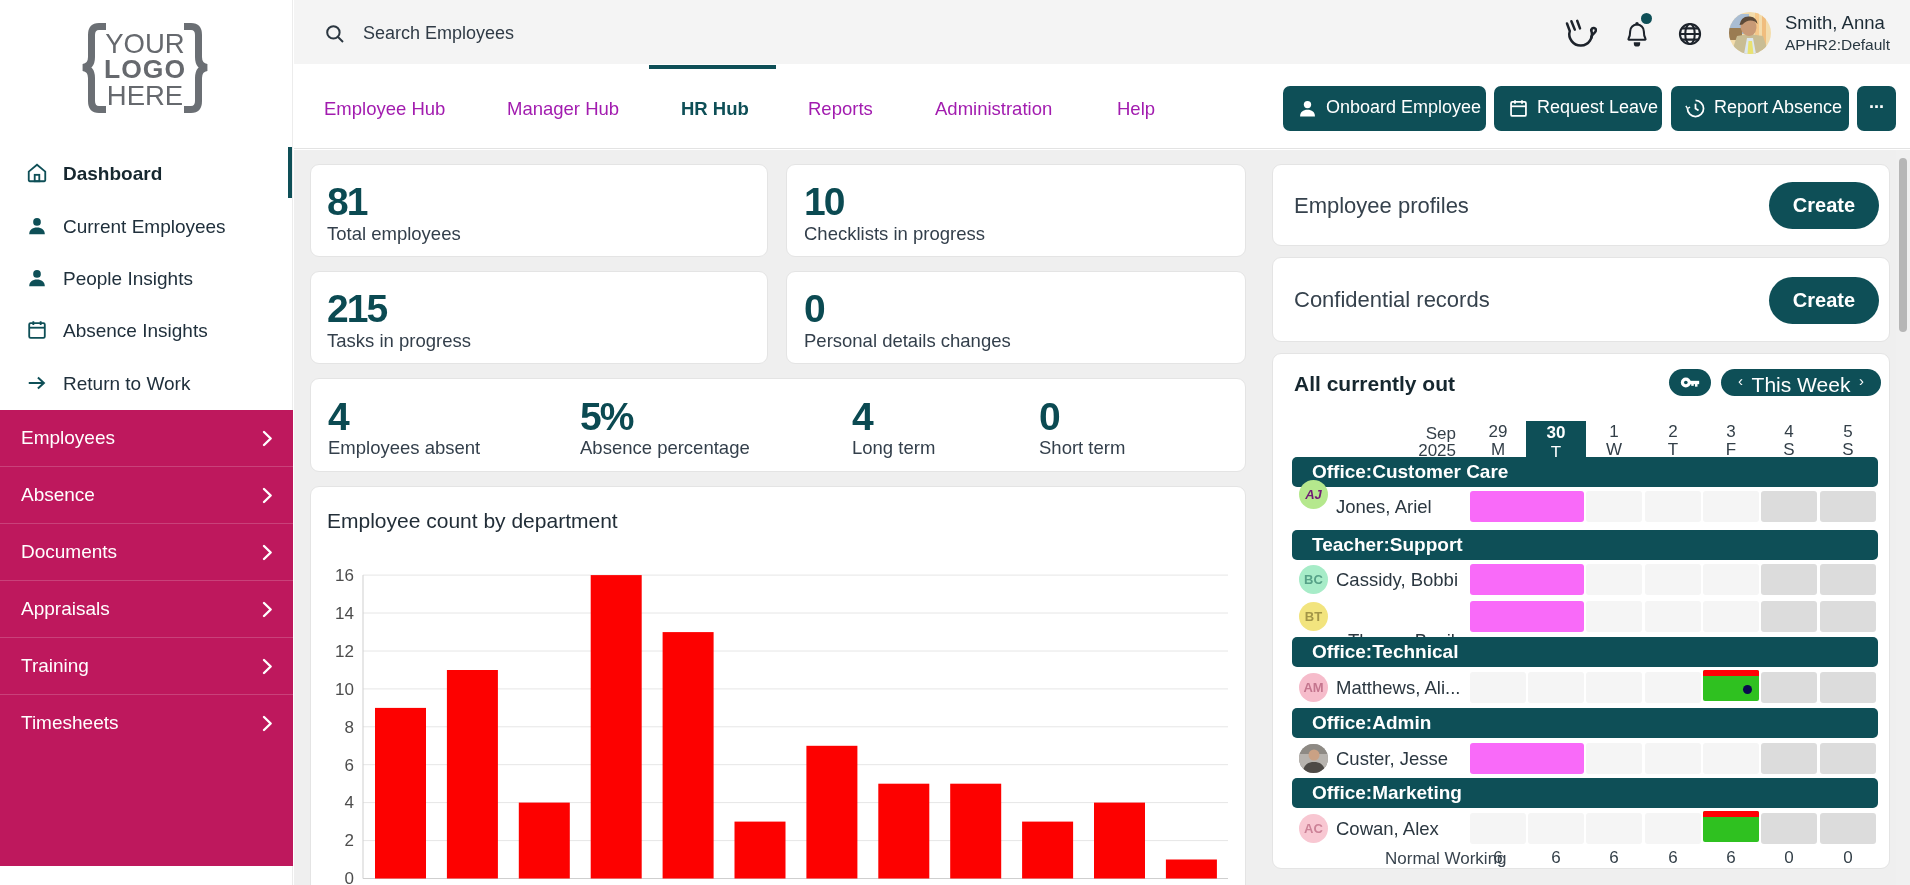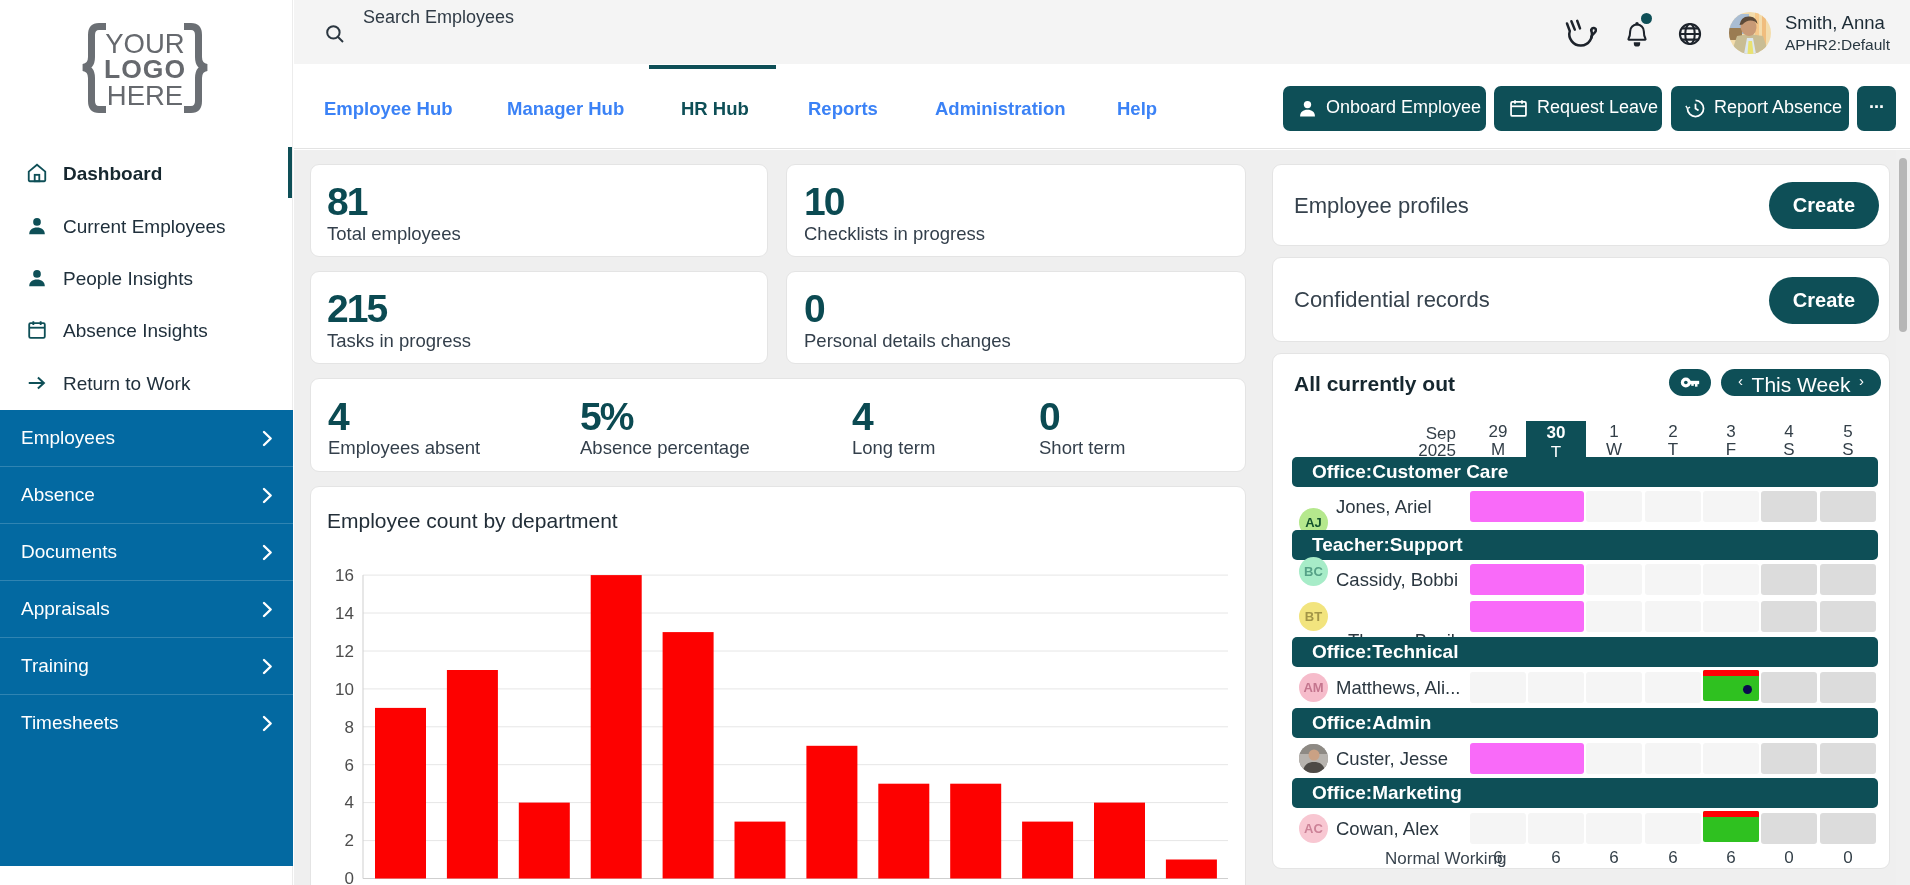"Search Employees" #searchtxt { top: 7px -> 23px }
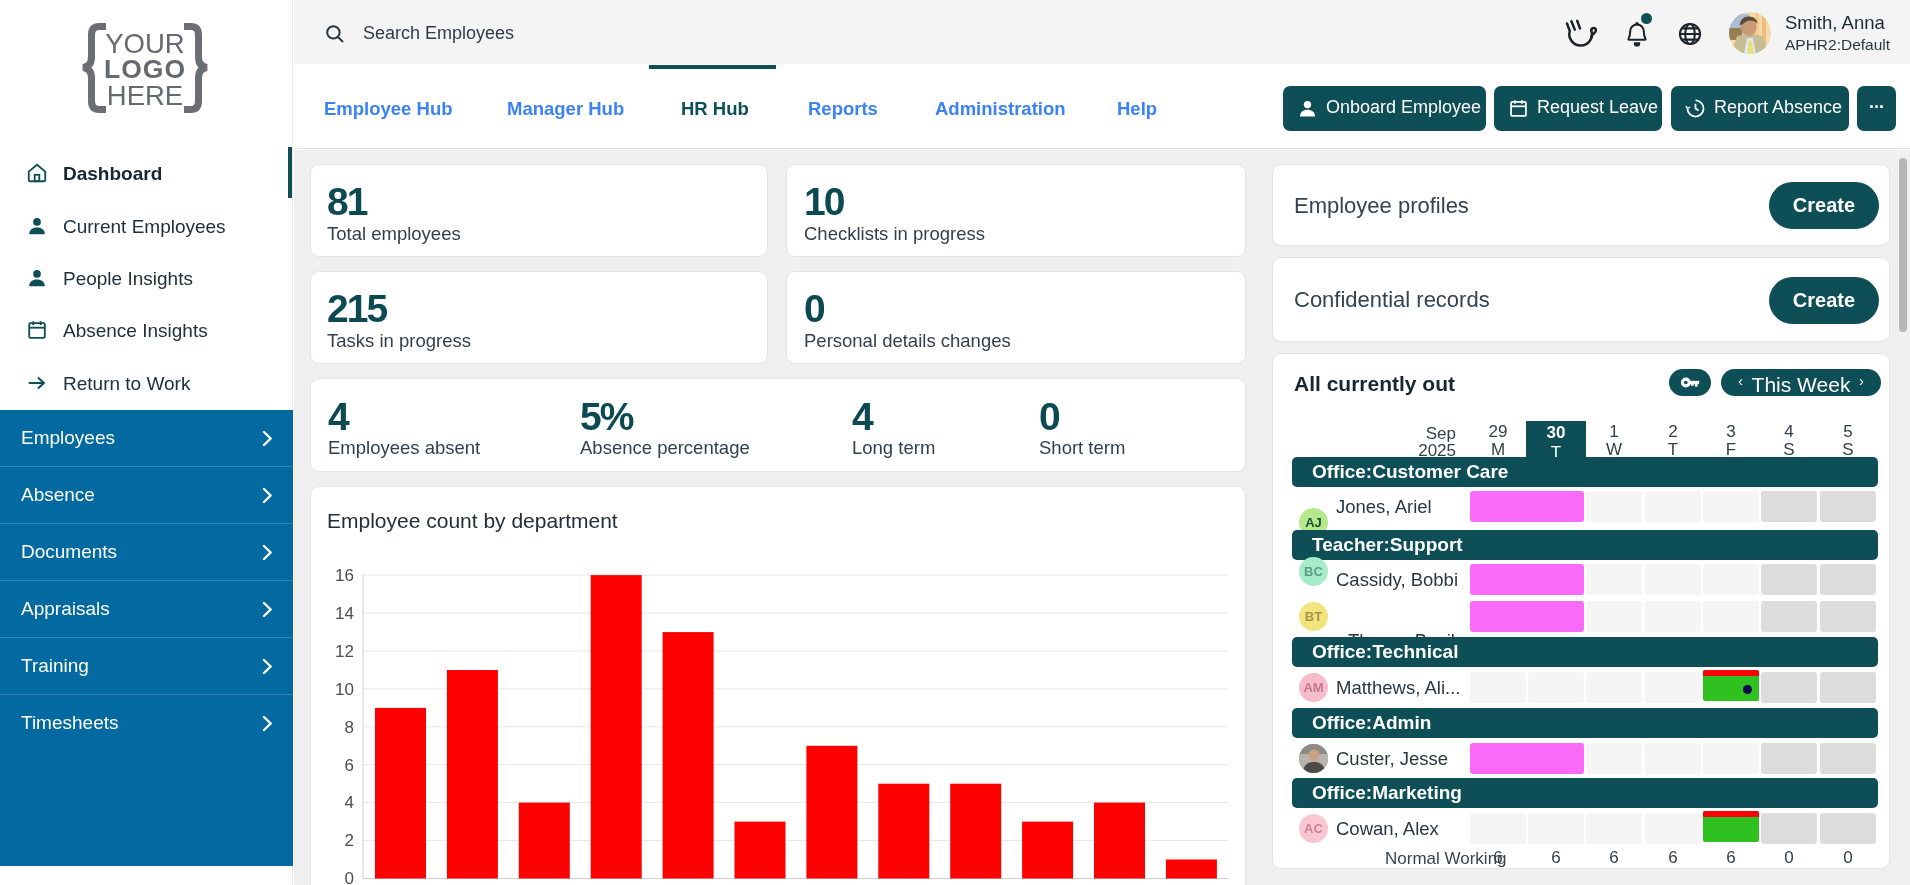"Employee Hub" .tab { color: #3b82f6 -> #a21caf; font-weight: bold -> none }
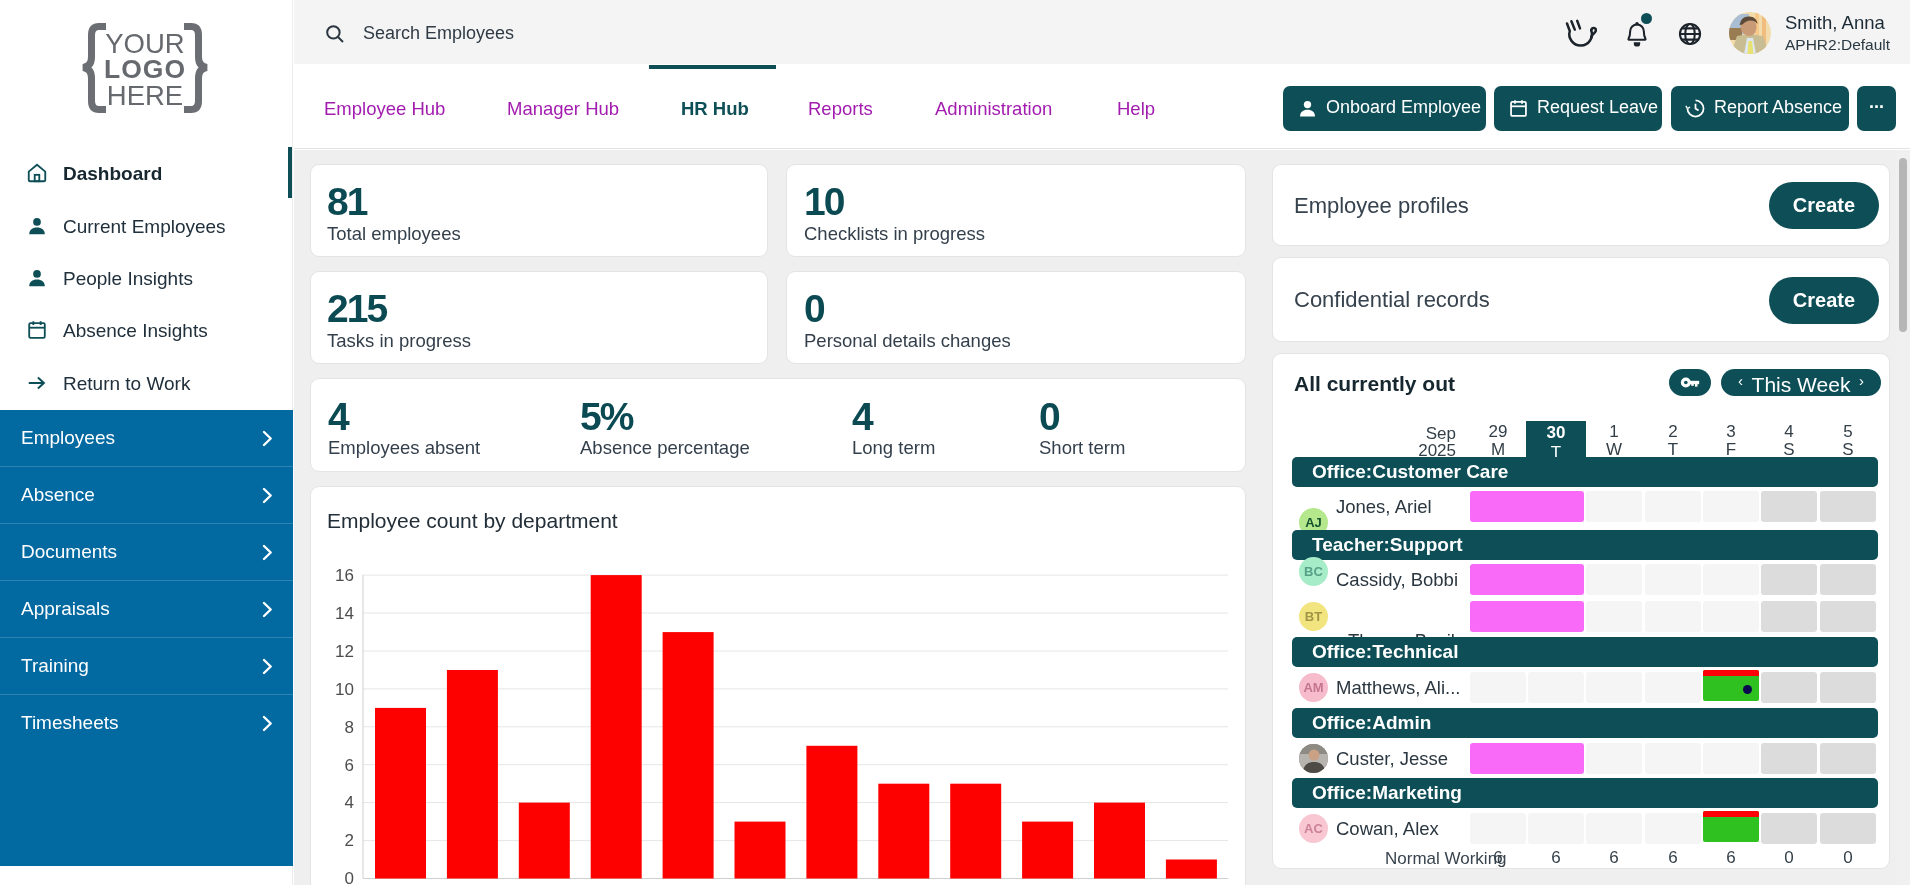"Employees" #tealmenu { background: #0369a1 -> #be185d }
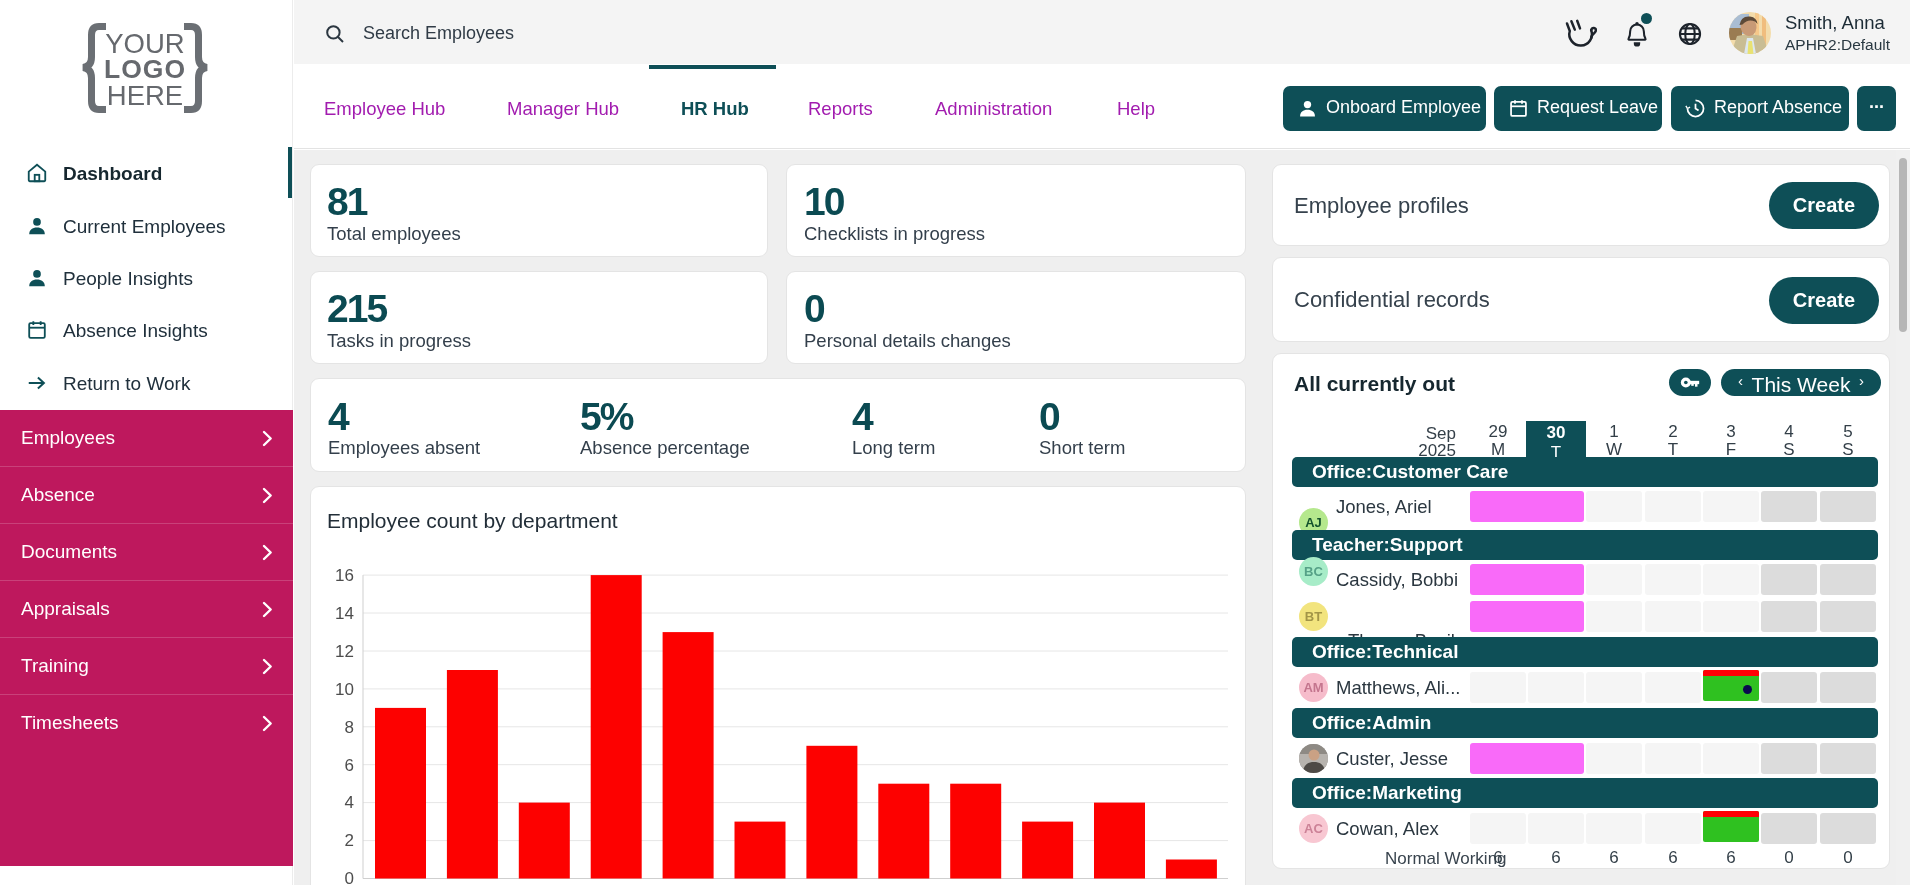"AJ" div.avatar { color: #14532d -> #701a75; font-style: none -> italic; top: 155px -> 127px }
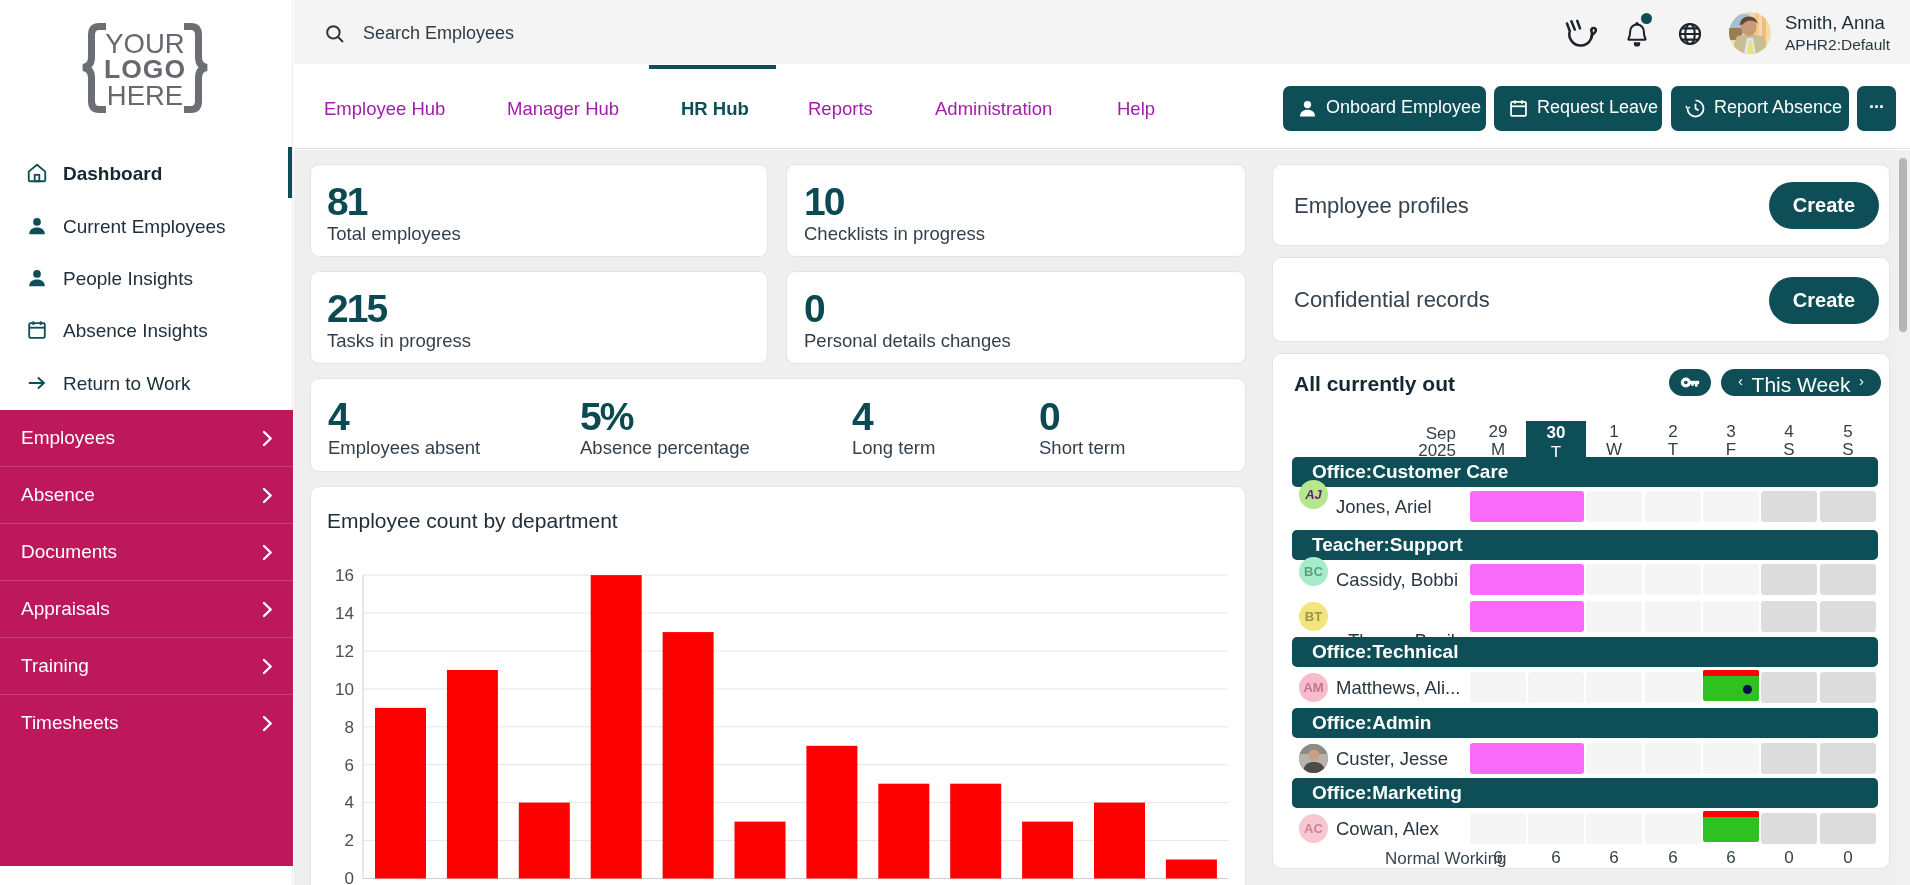"BC" div.avatar { top: 204px -> 212px }
